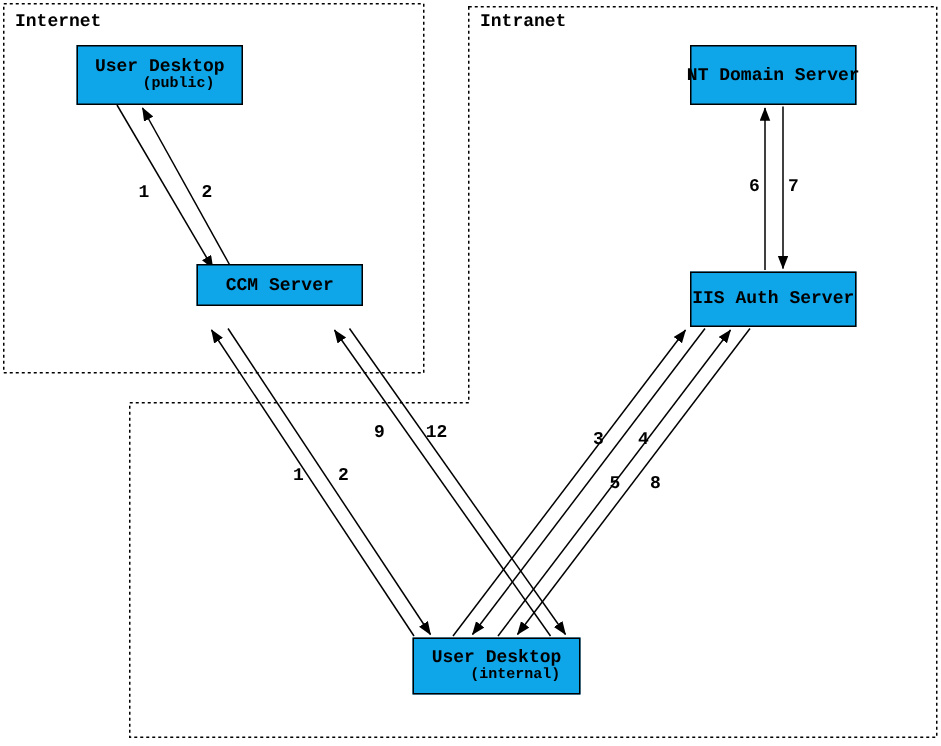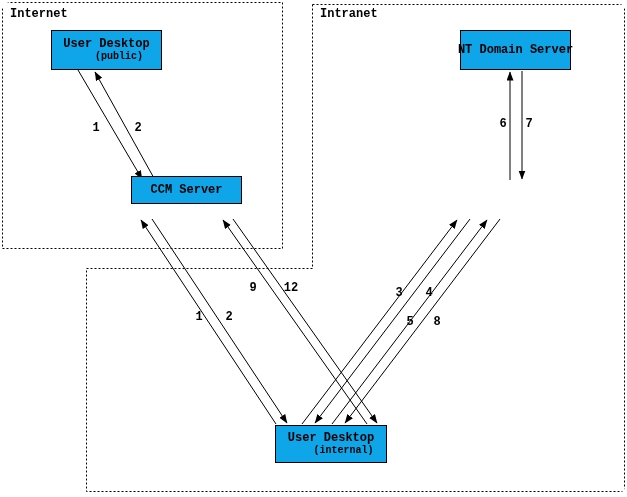"Internet" .stage { border-radius: 17px -> none }
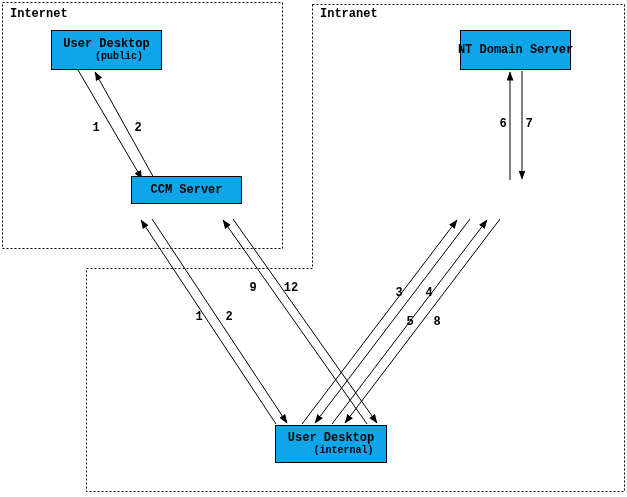"IIS Auth Server" div.node { html: none -> <div> <span>IIS Auth Server</span> </div> }
